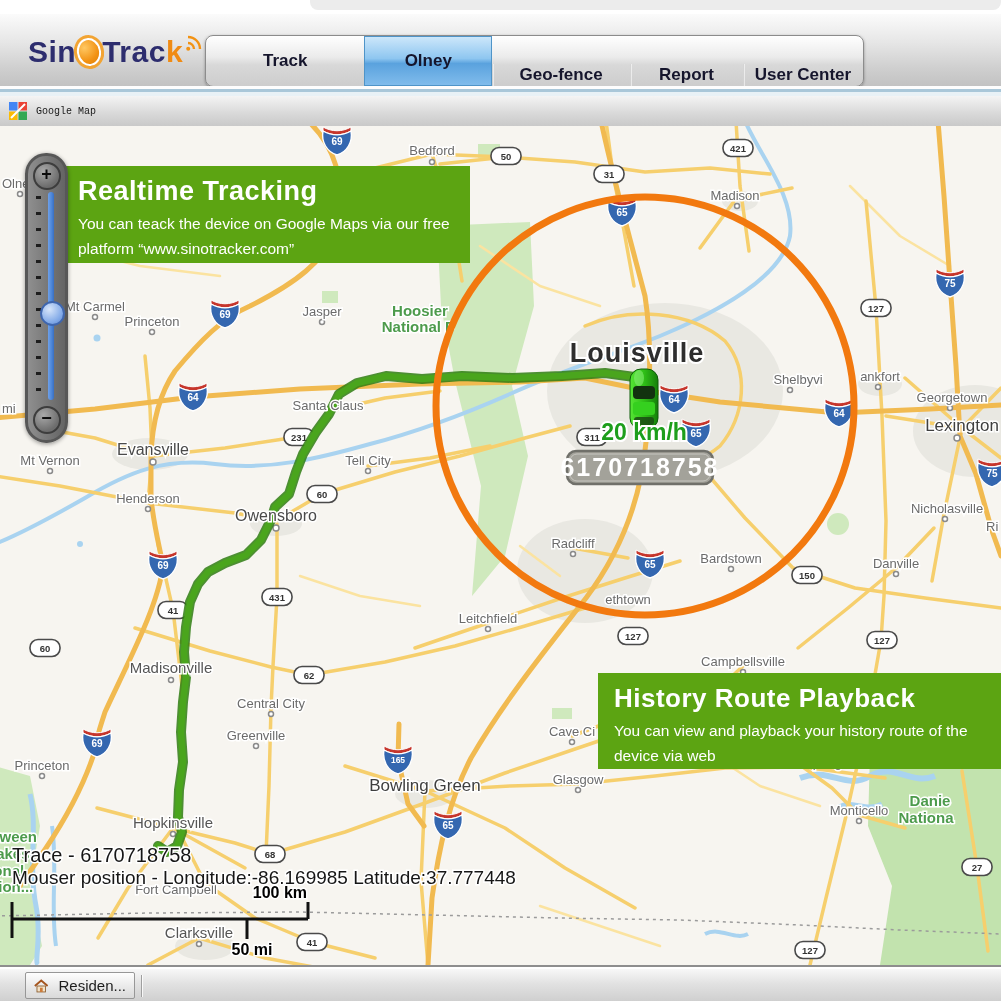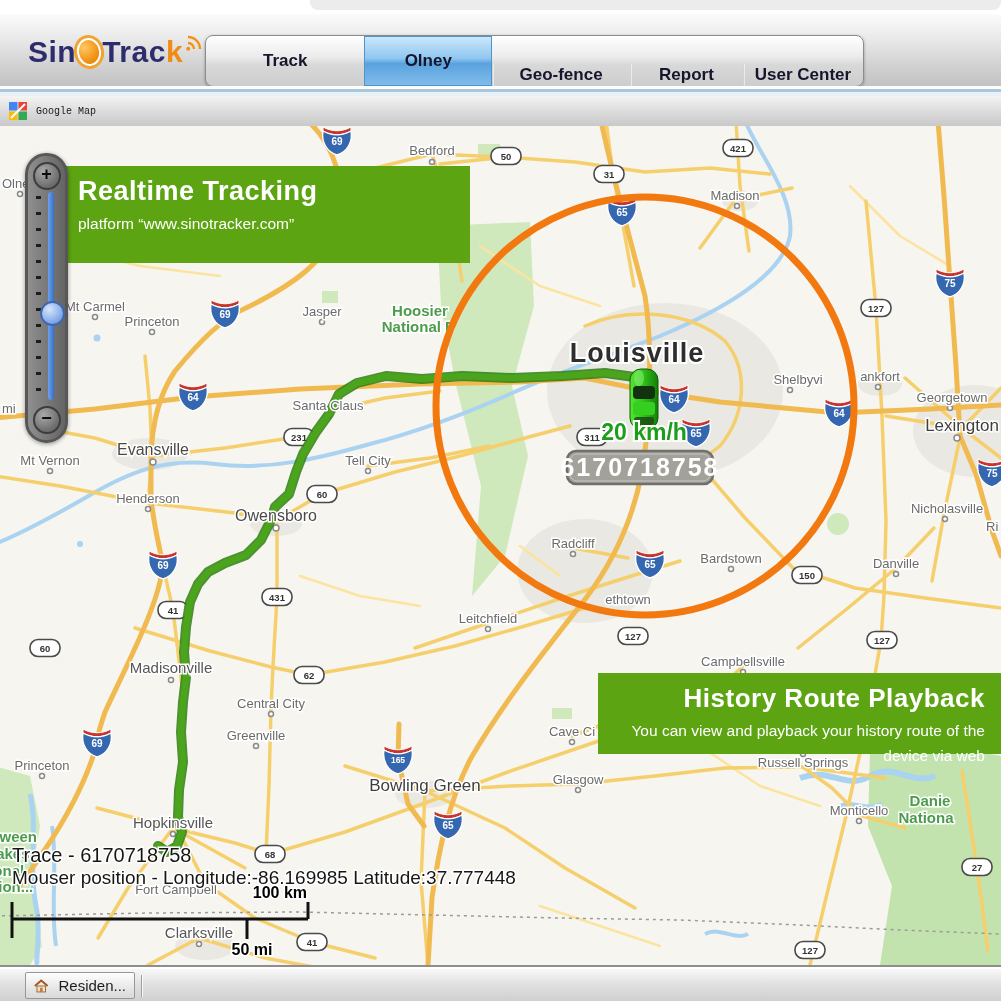"You can teack the device" p { html: none -> <p>You can teack the device on Google Maps via our free</p> }
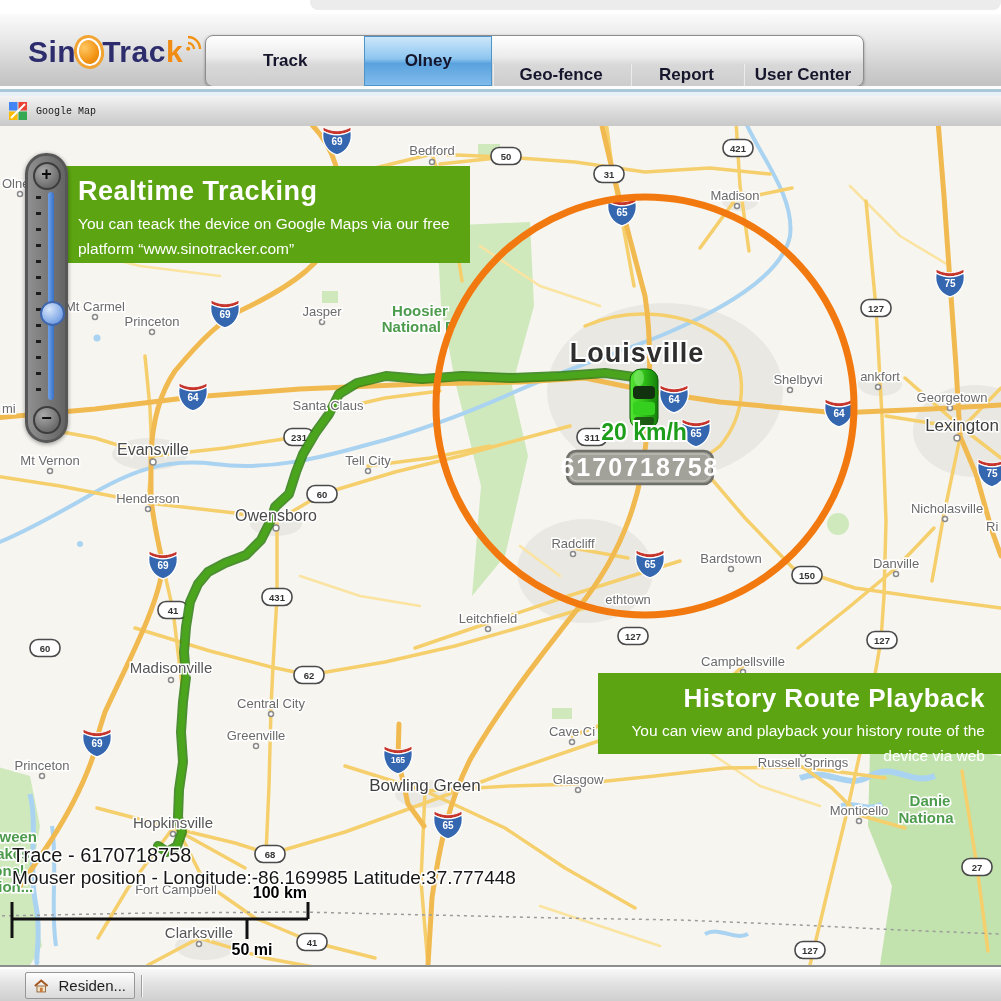"History Route Playback" .banner-hist { height: 81px -> 96px; text-align: right -> none }
